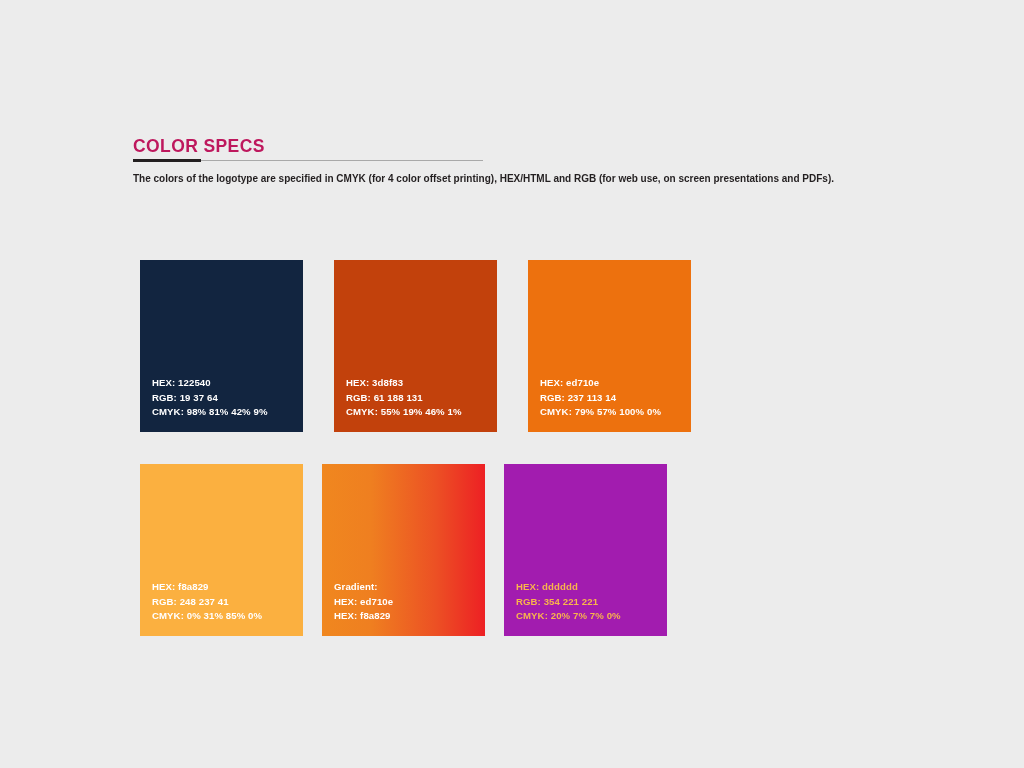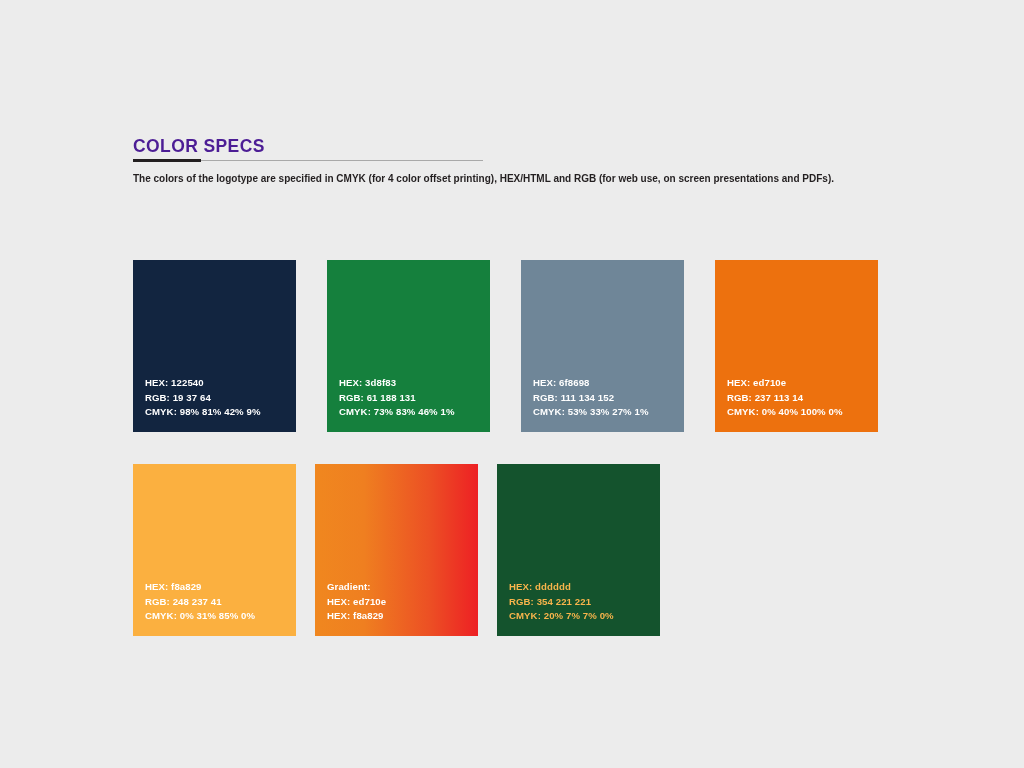"COLOR SPECS" .page-title { color: #4c1d95 -> #be185d }
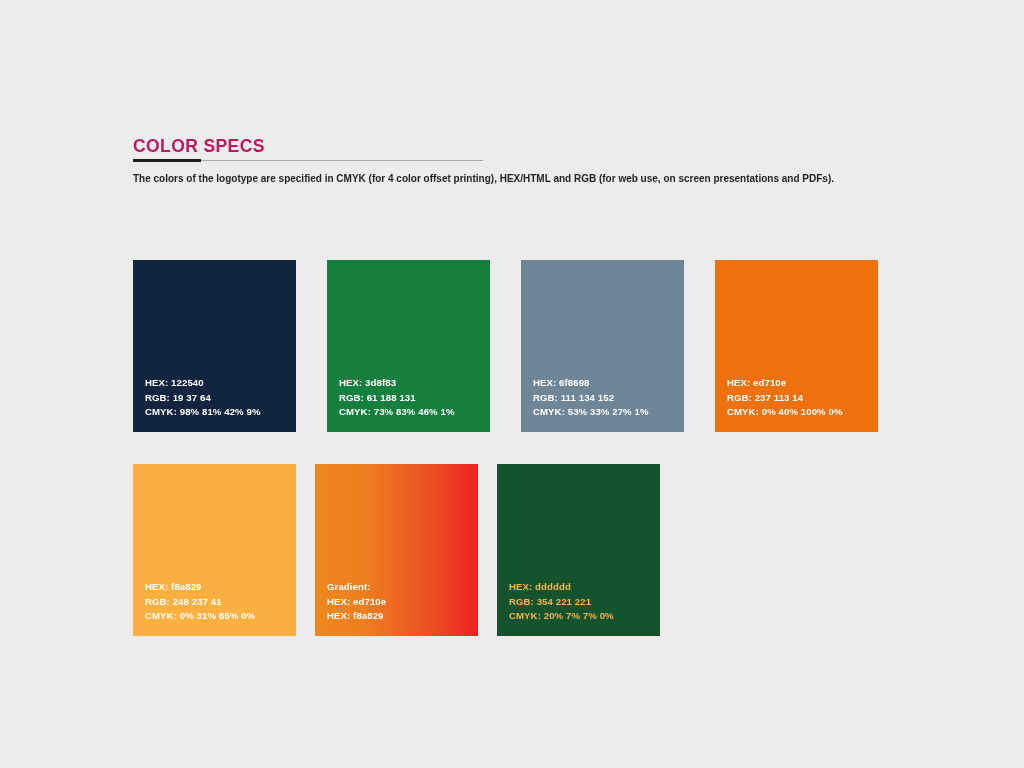"HEX: 122540" .swatch-grid { left: 0 -> 7px }
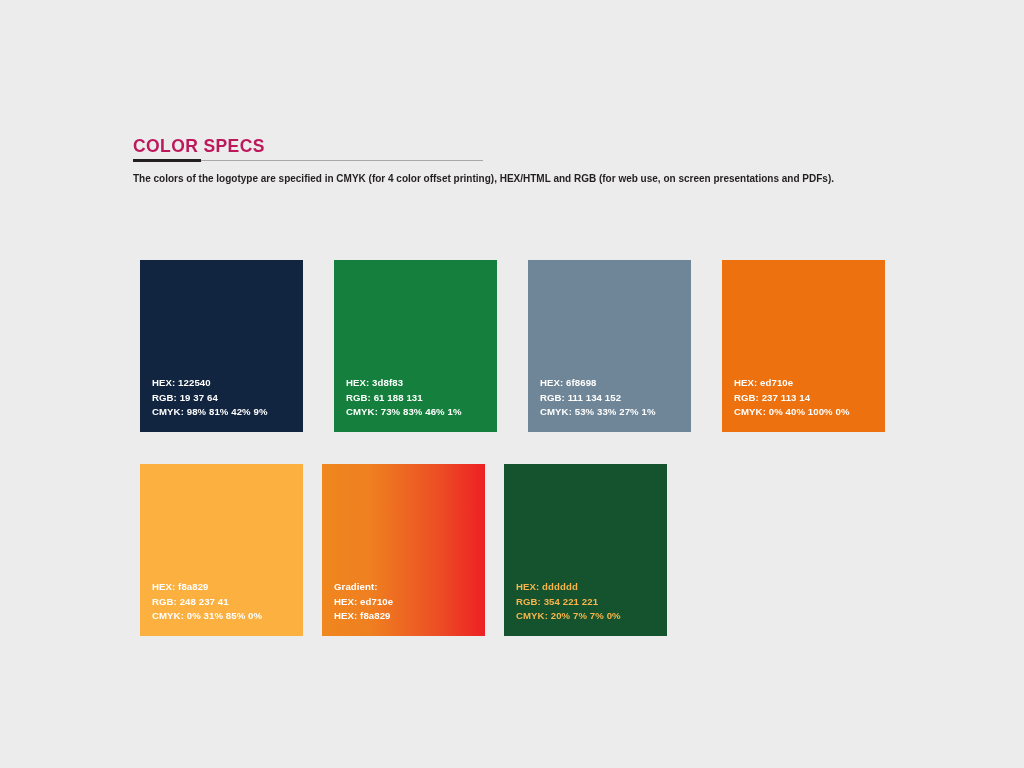"HEX: 3d8f83" div.swatch { background: #15803d -> #c2410c }
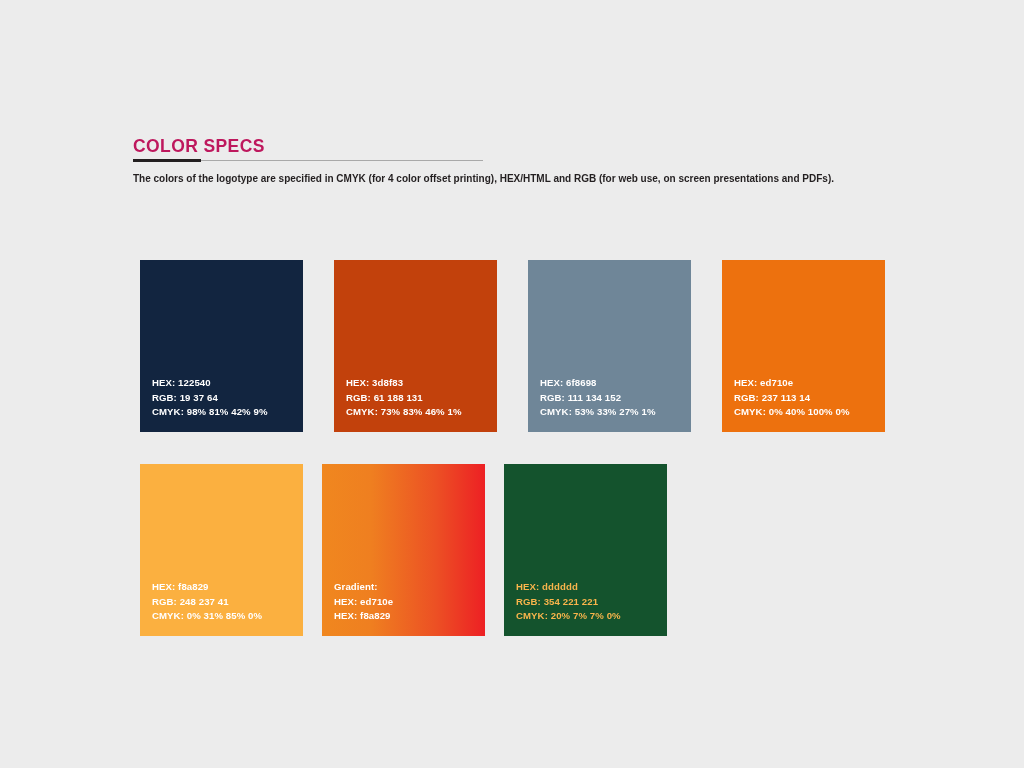"HEX: 6f8698" div.swatch { html: <div> <div> <div>HEX: 6f8698</div> <div>RGB: 111 134 152</div> <div>CMYK: 53% 33% 27% 1%</div> </div> </div> -> none }
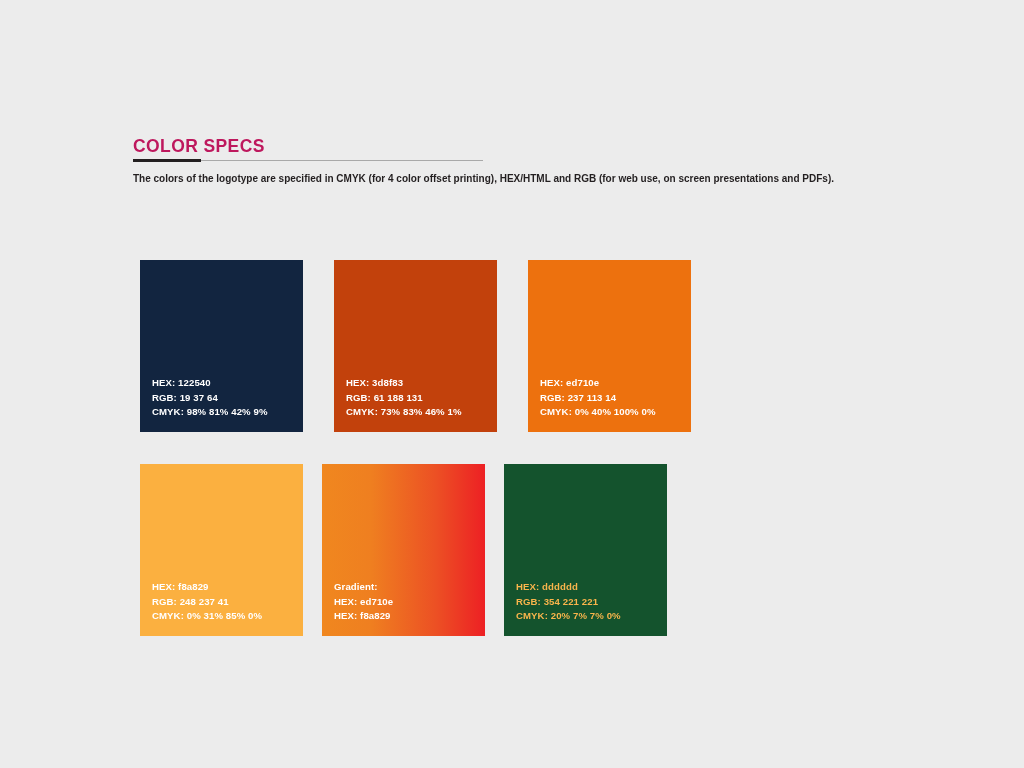"CMYK: 73% 83% 46% 1%" div { text: 73% 83% -> 55% 19% }
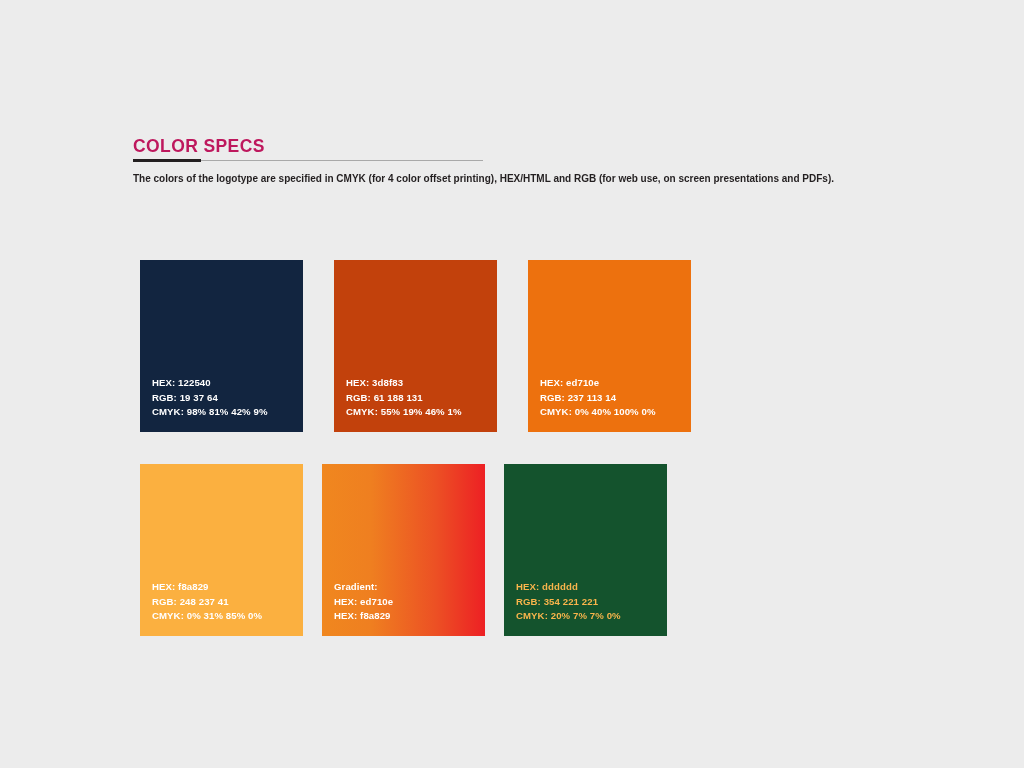"CMYK: 0% 40% 100% 0%" div { text: 0% 40% -> 79% 57% }
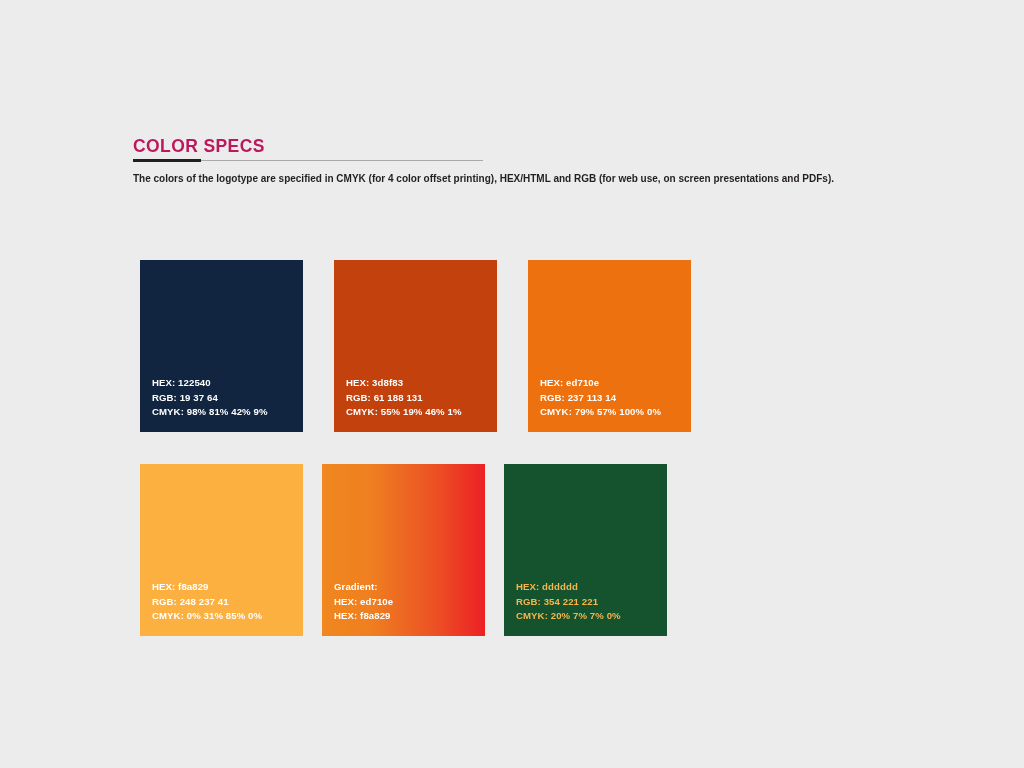"HEX: dddddd" div.swatch { background: #14532d -> #a21caf }
